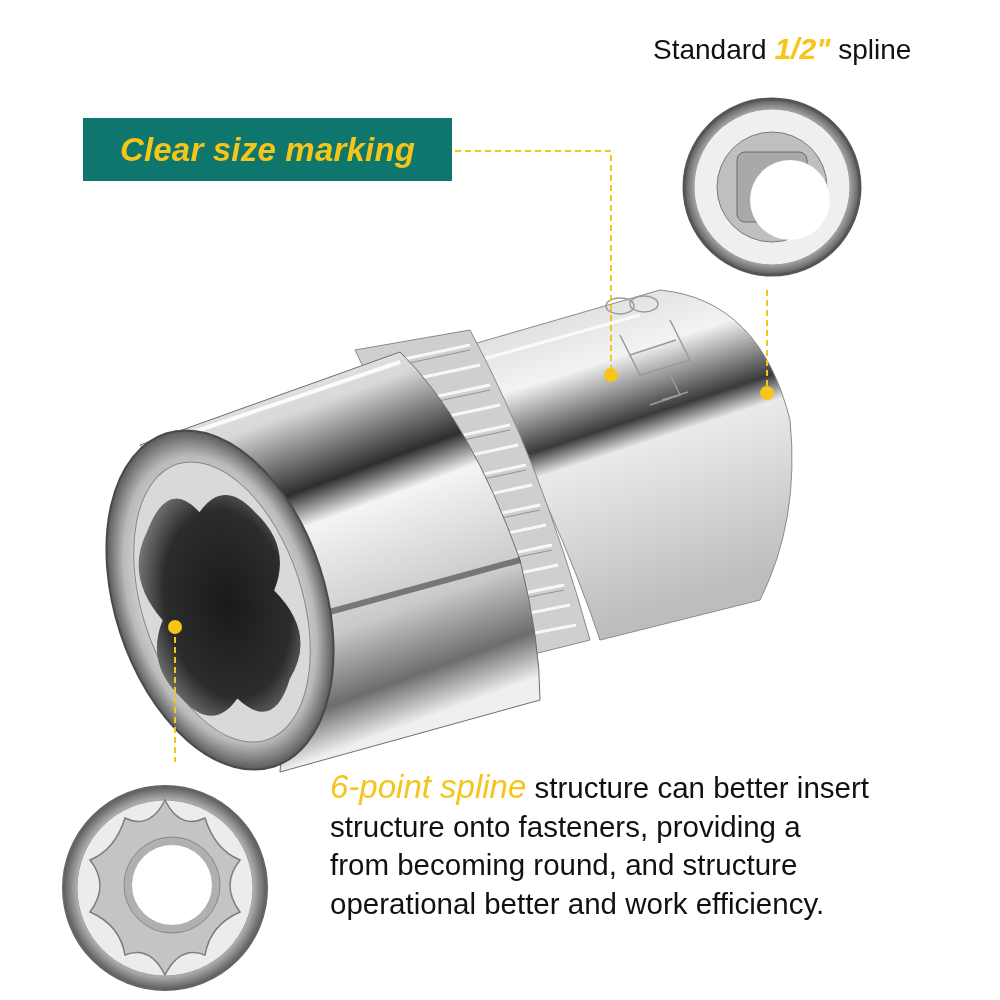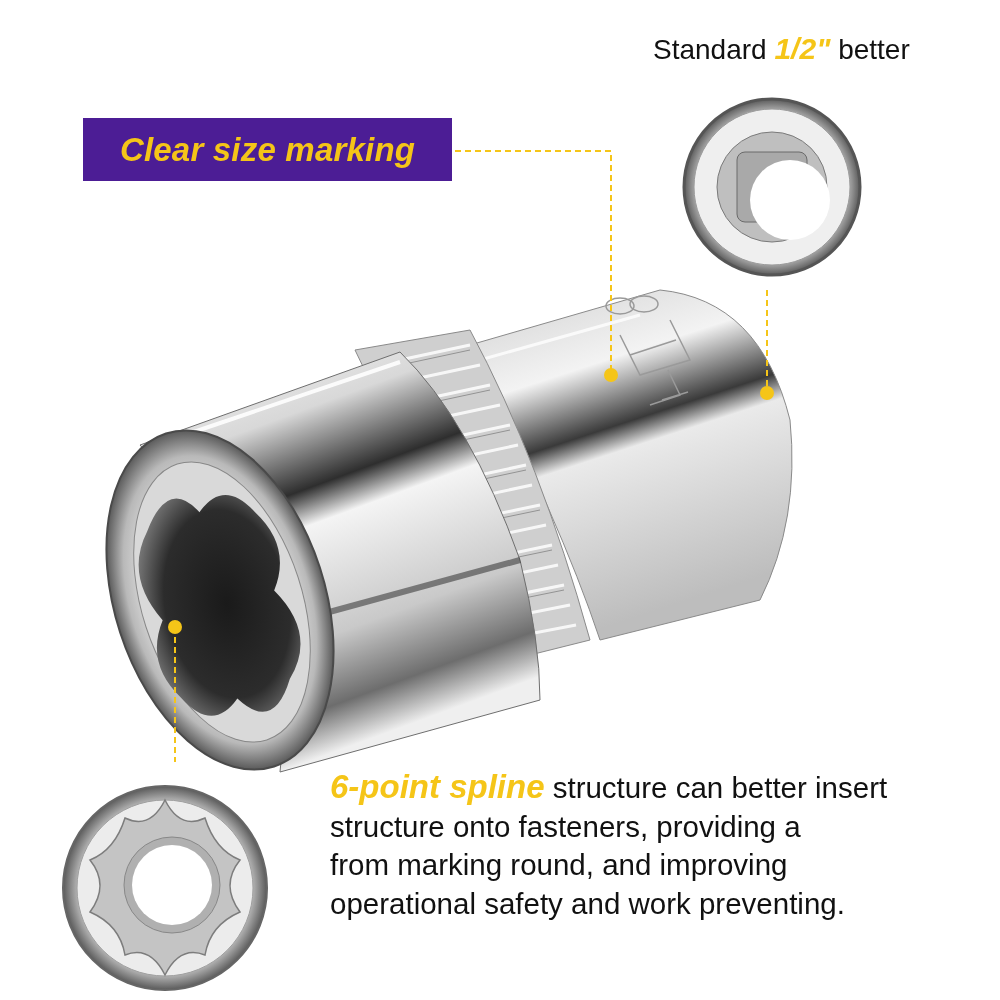"better" span { text: better -> spline }
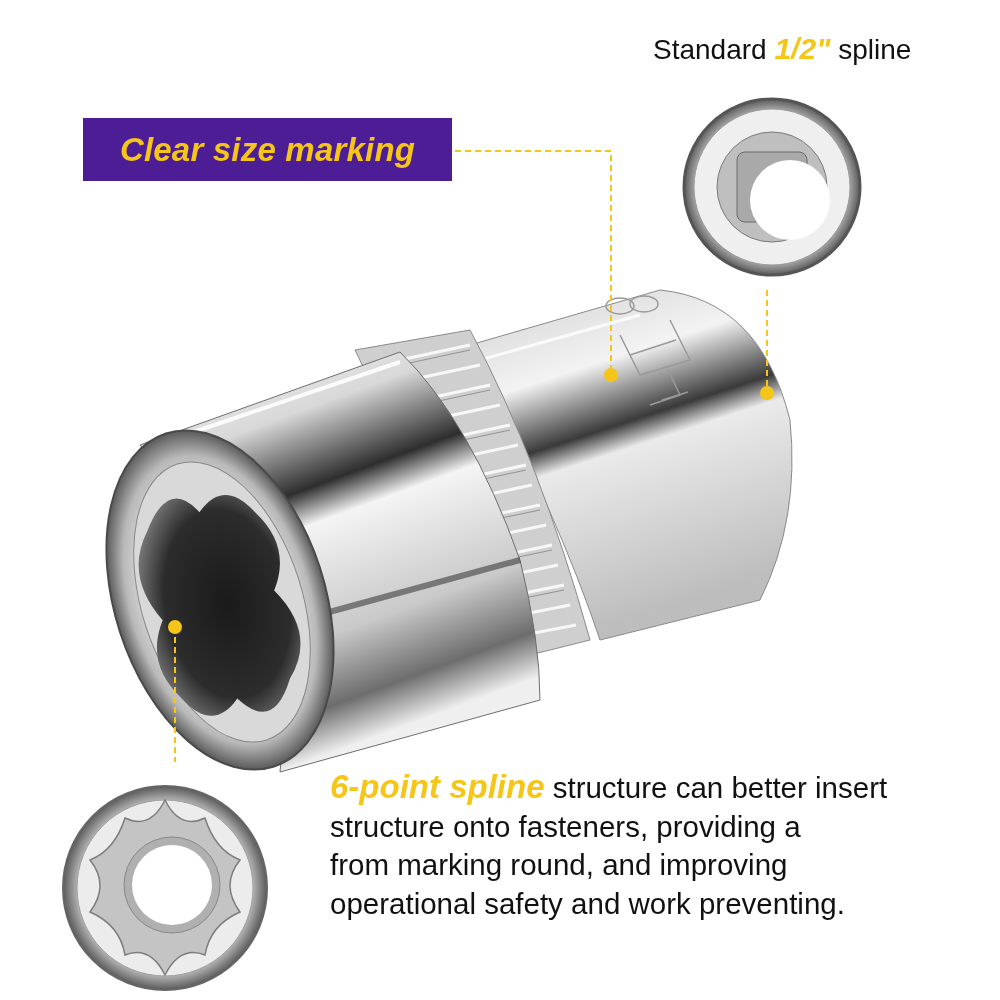"Clear size marking" .label-box { background: #4c1d95 -> #0f766e }
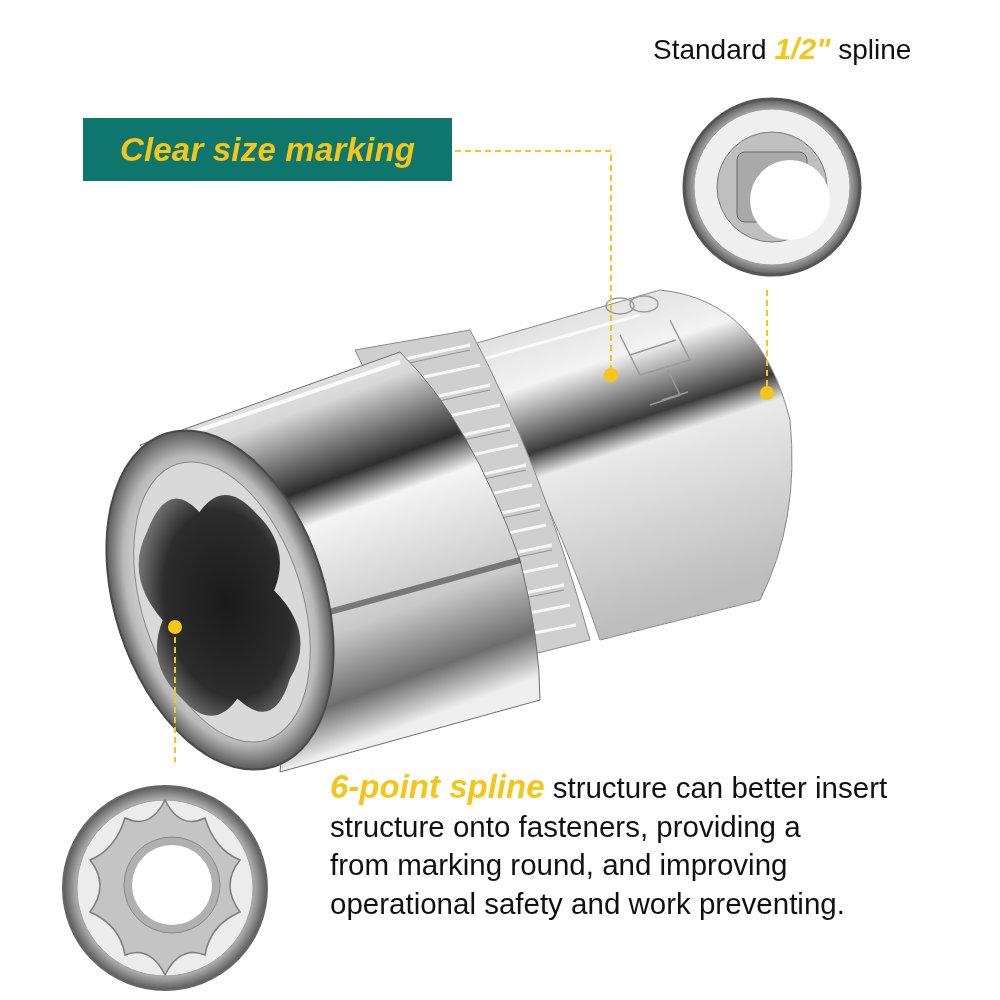"6-point spline" .desc .accent { font-weight: bold -> normal }
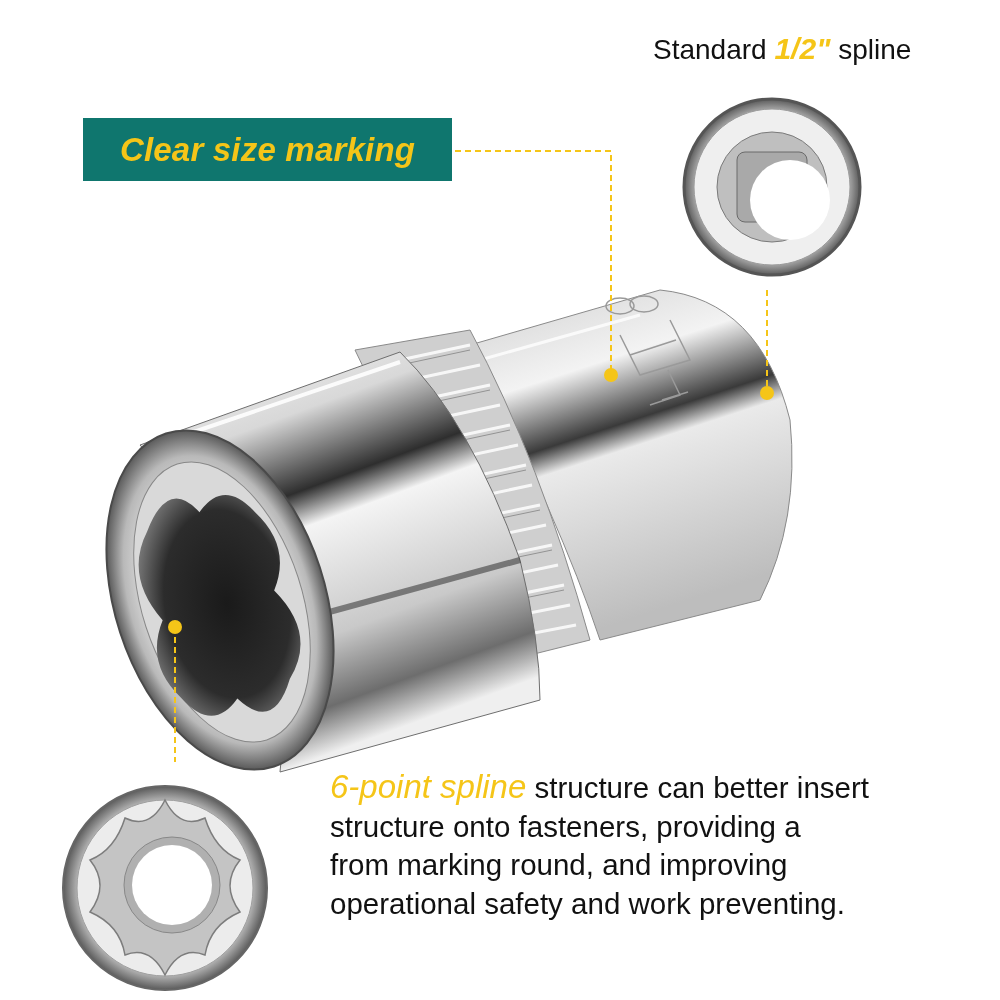"from marking round, and improving" span.line { text: marking round, and improving -> becoming round, and structure }
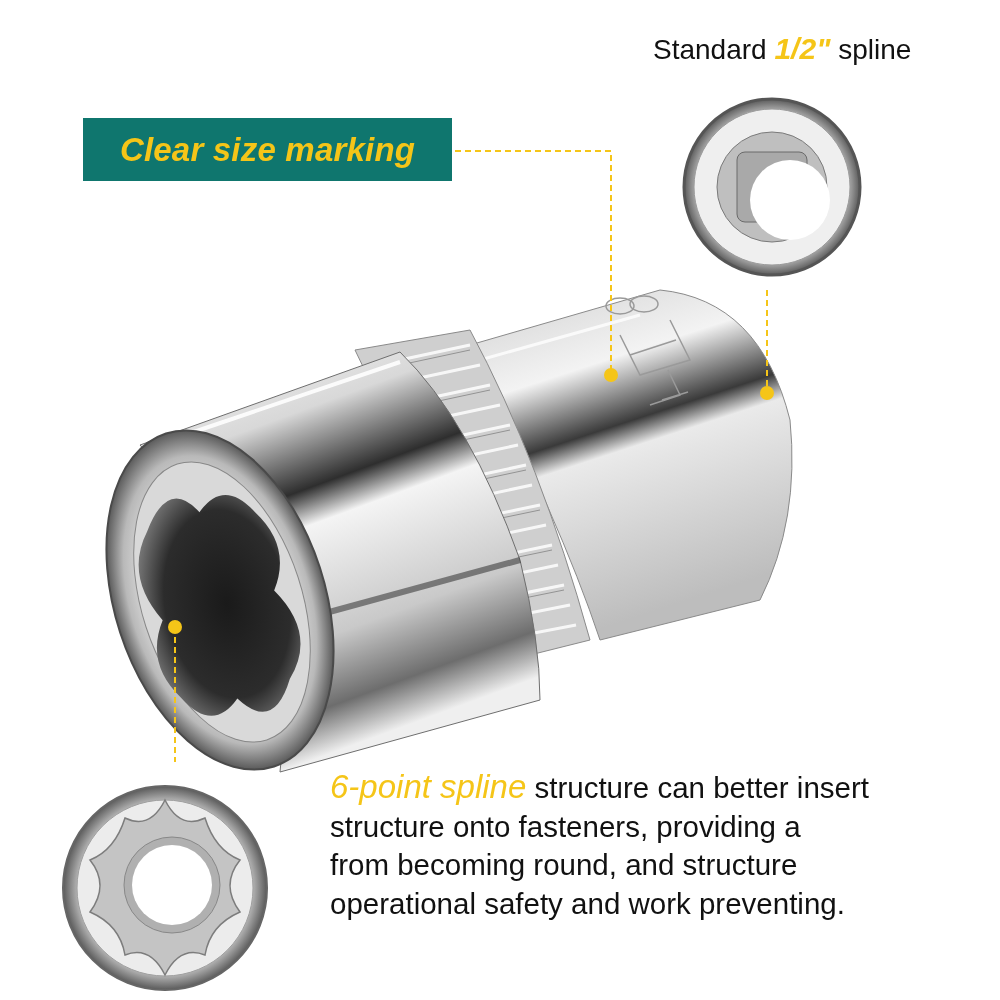"operational safety and work preventing." span.line { text: safety and work preventing -> better and work efficiency }
